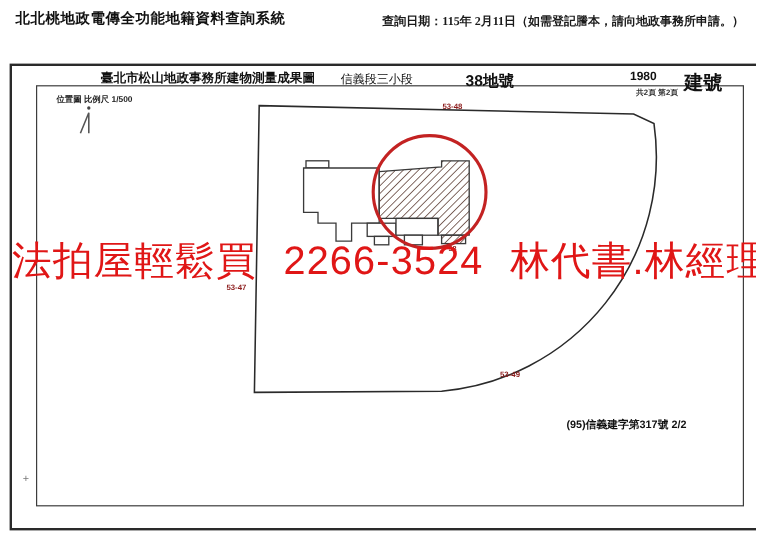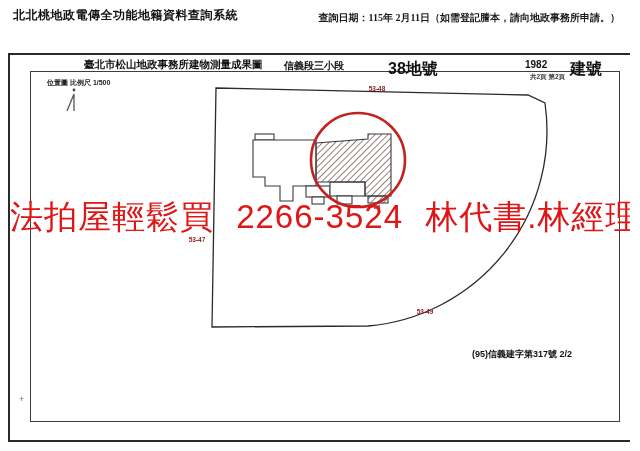"信義段三小段" .t-sec { font-weight: 700 -> 400 }
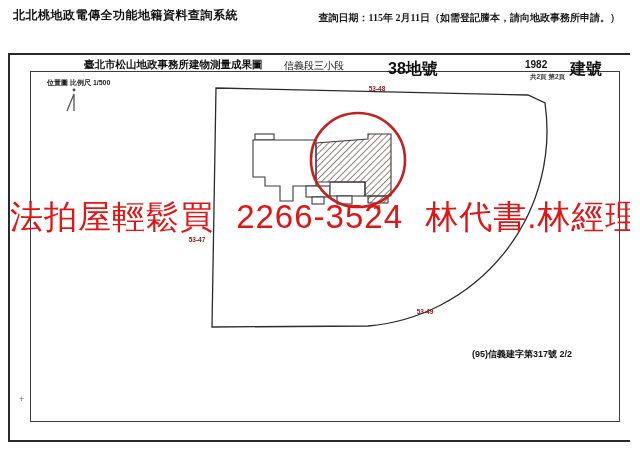"38地號" .t-lot { font-size: 16px -> 13px }
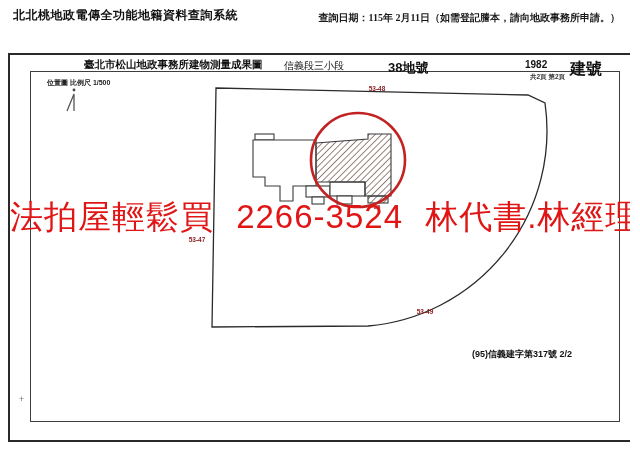"1982" div.abs { text: 1982 -> 1980 }
